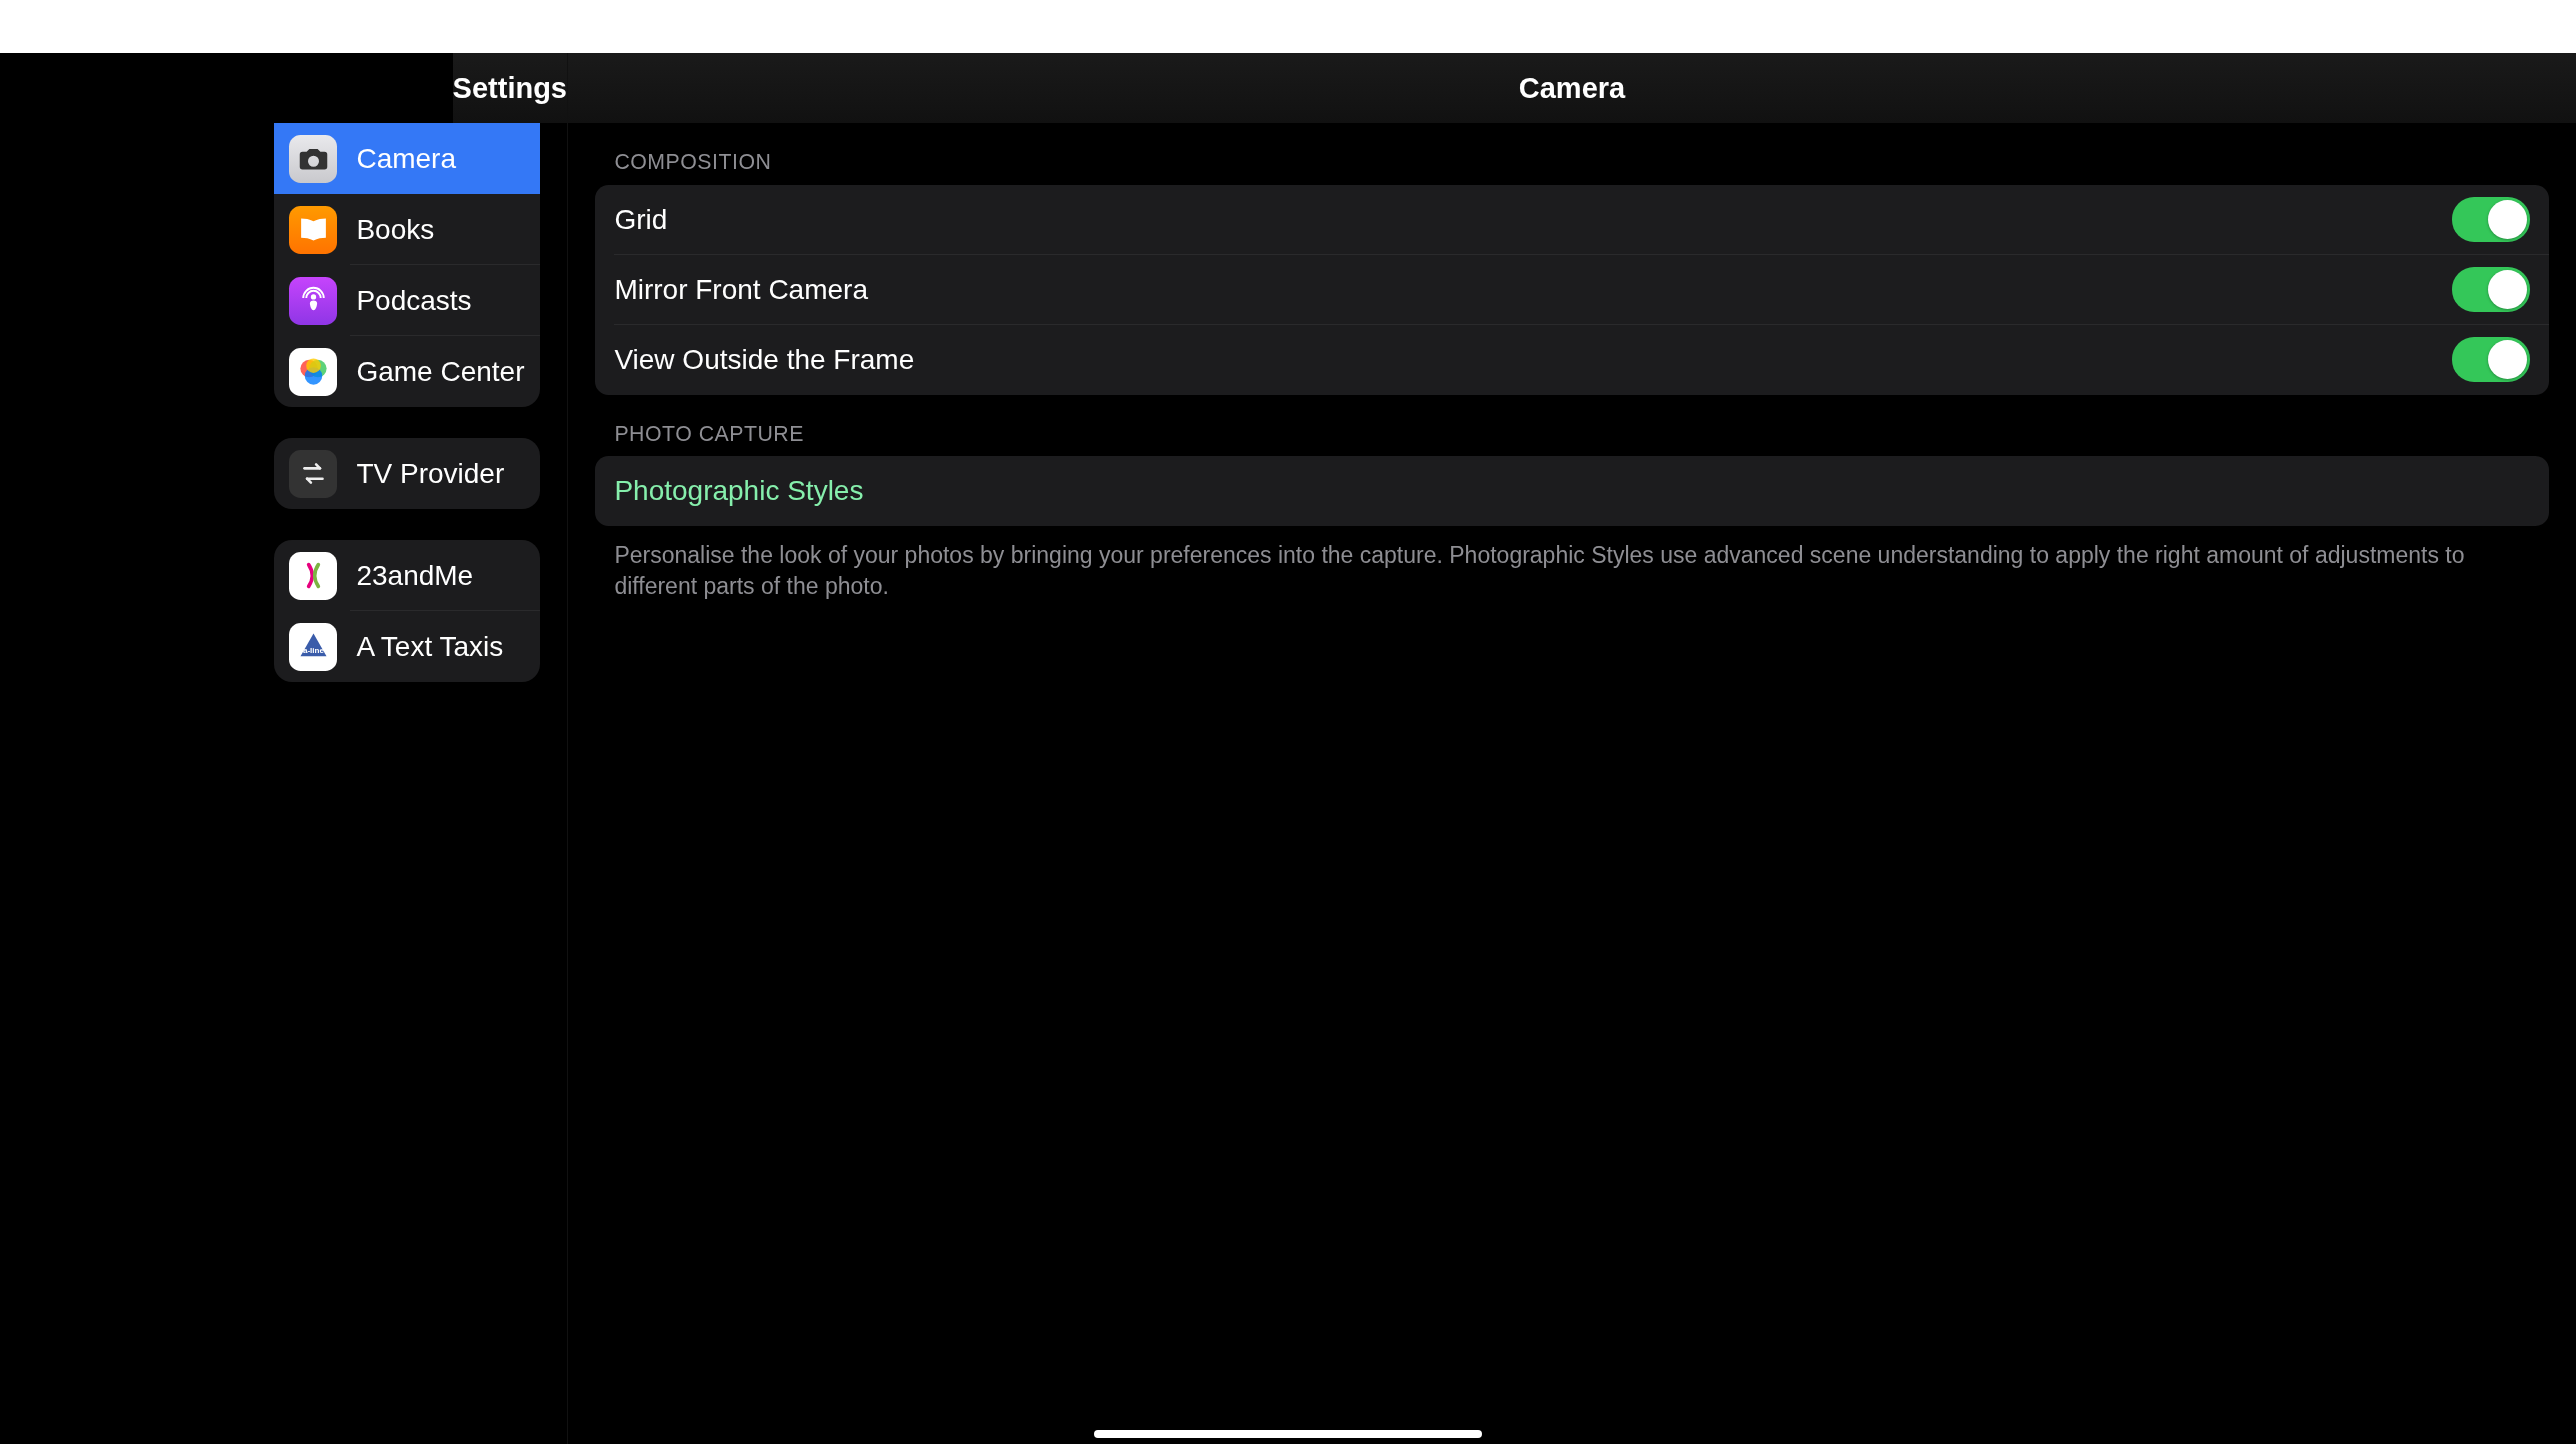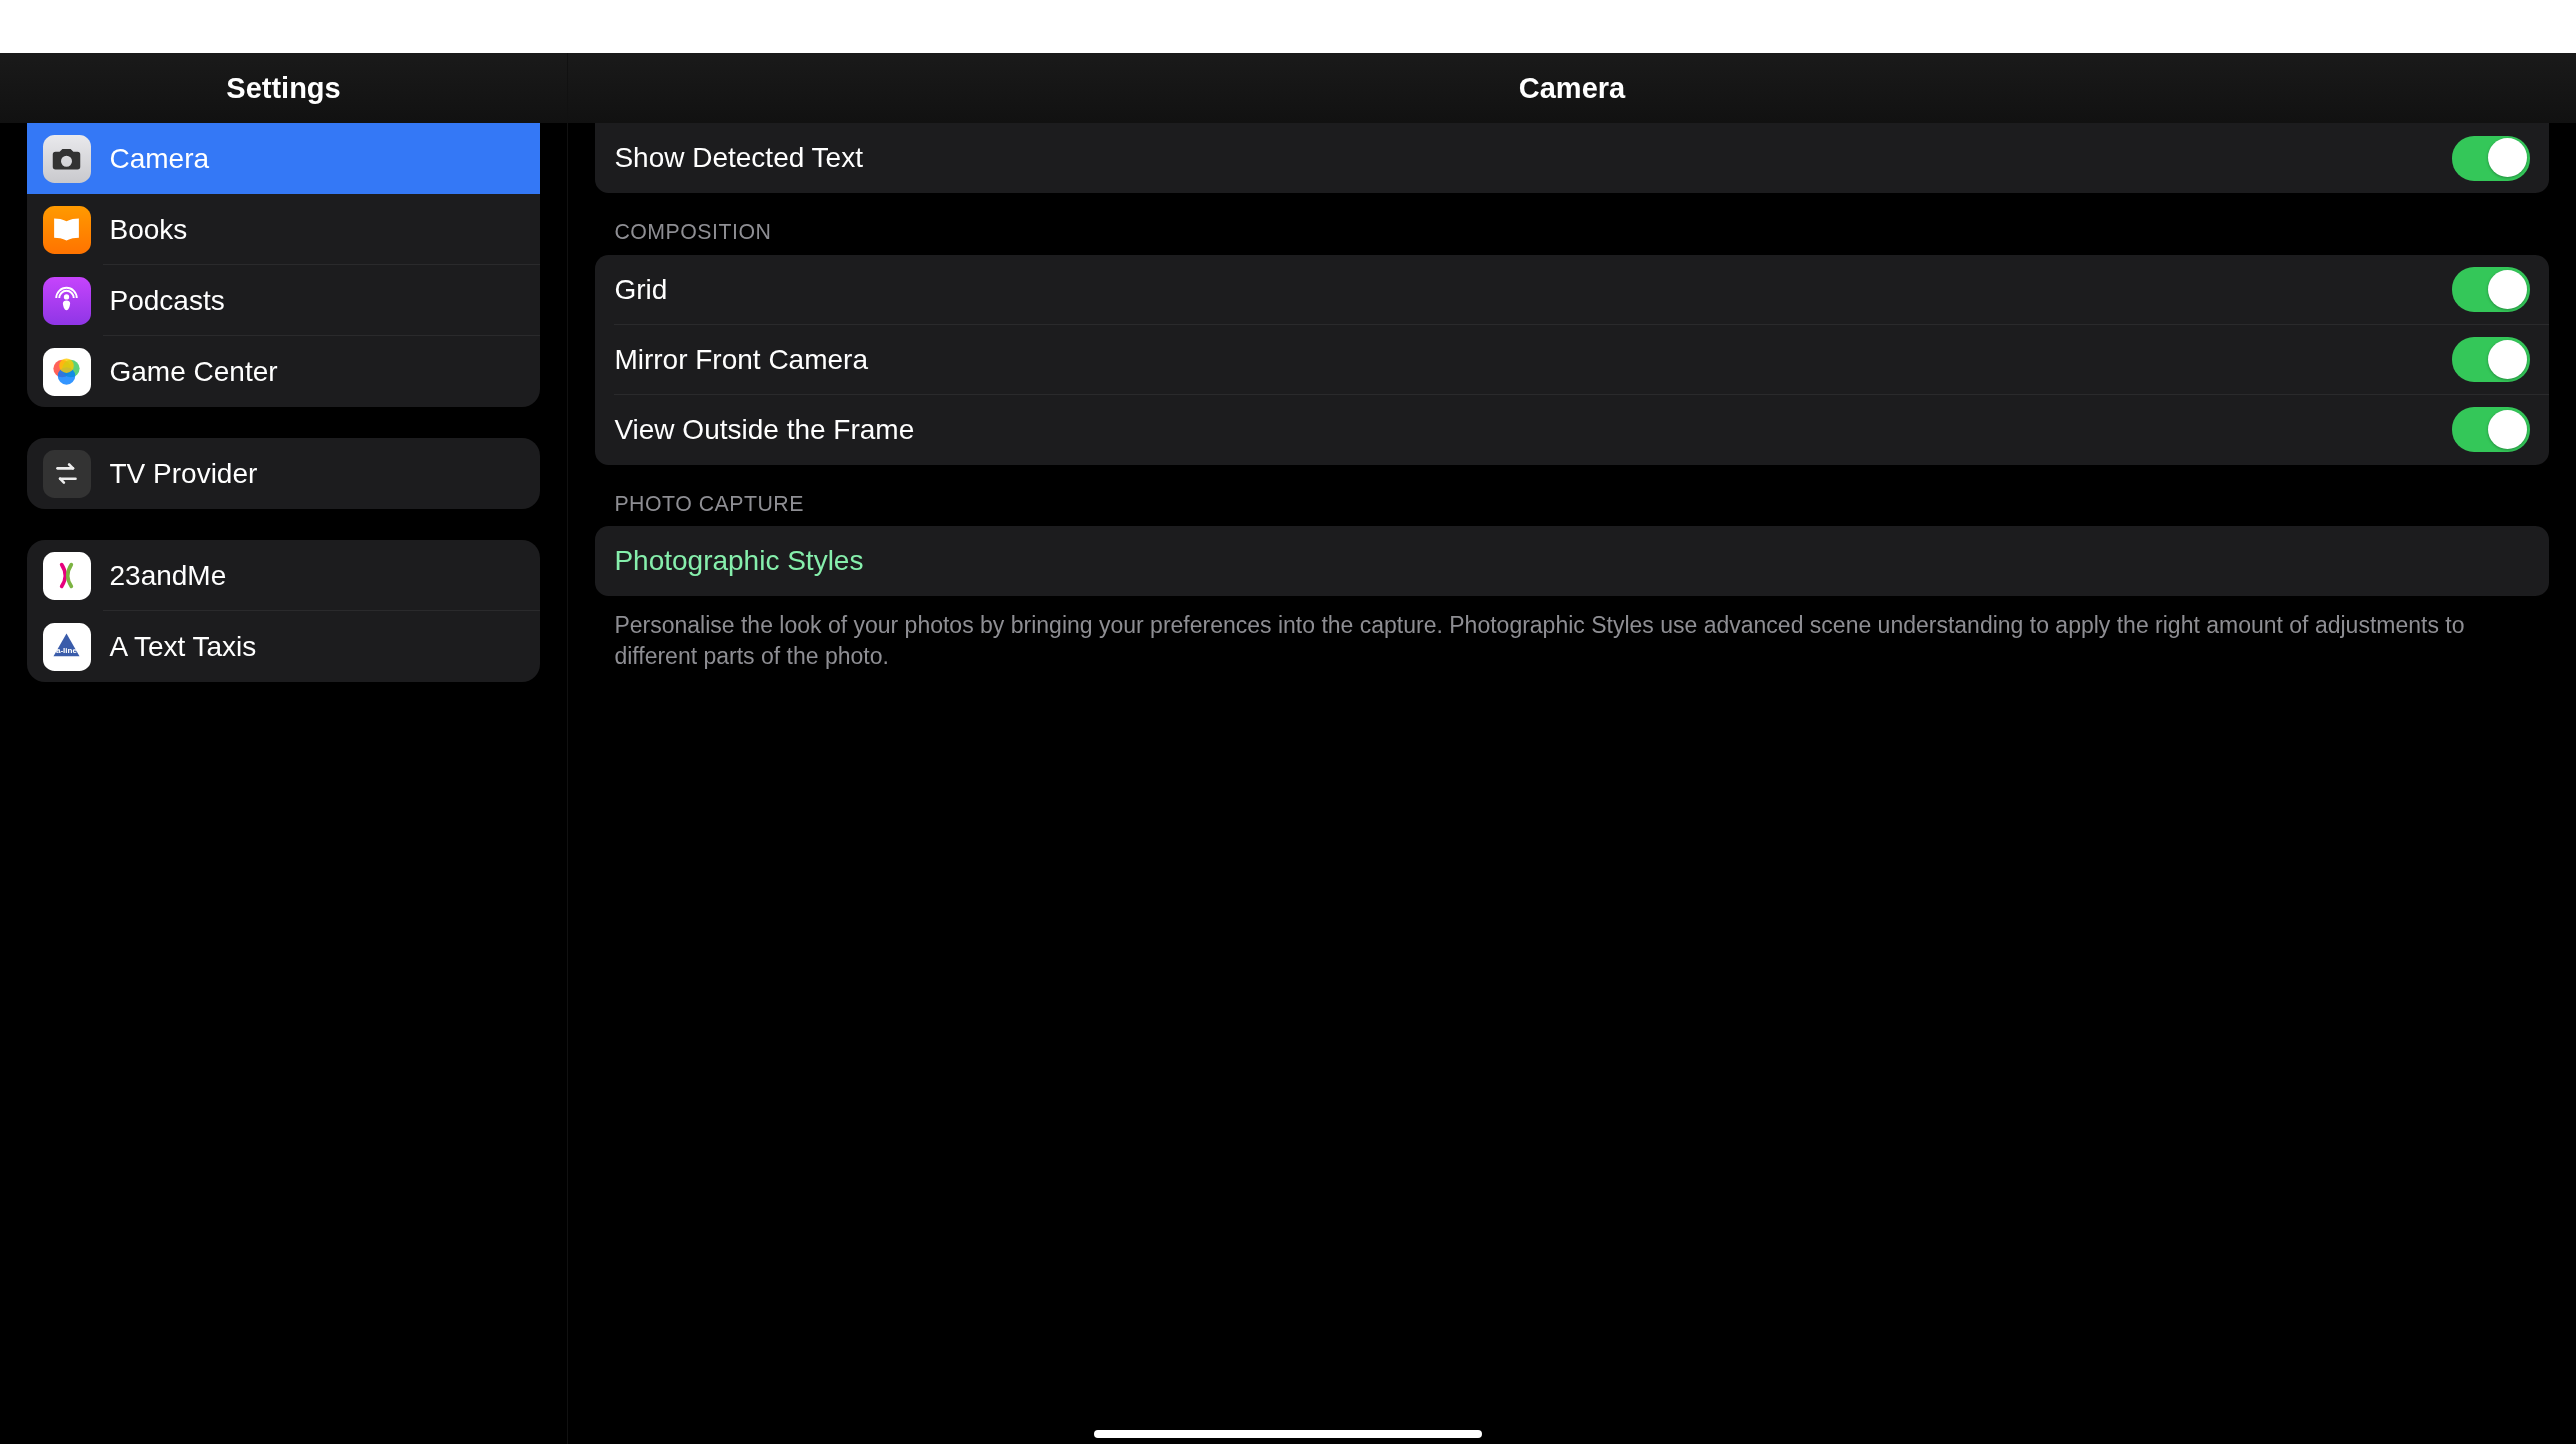"Settings" .sidebar { align-items: none -> flex-end }
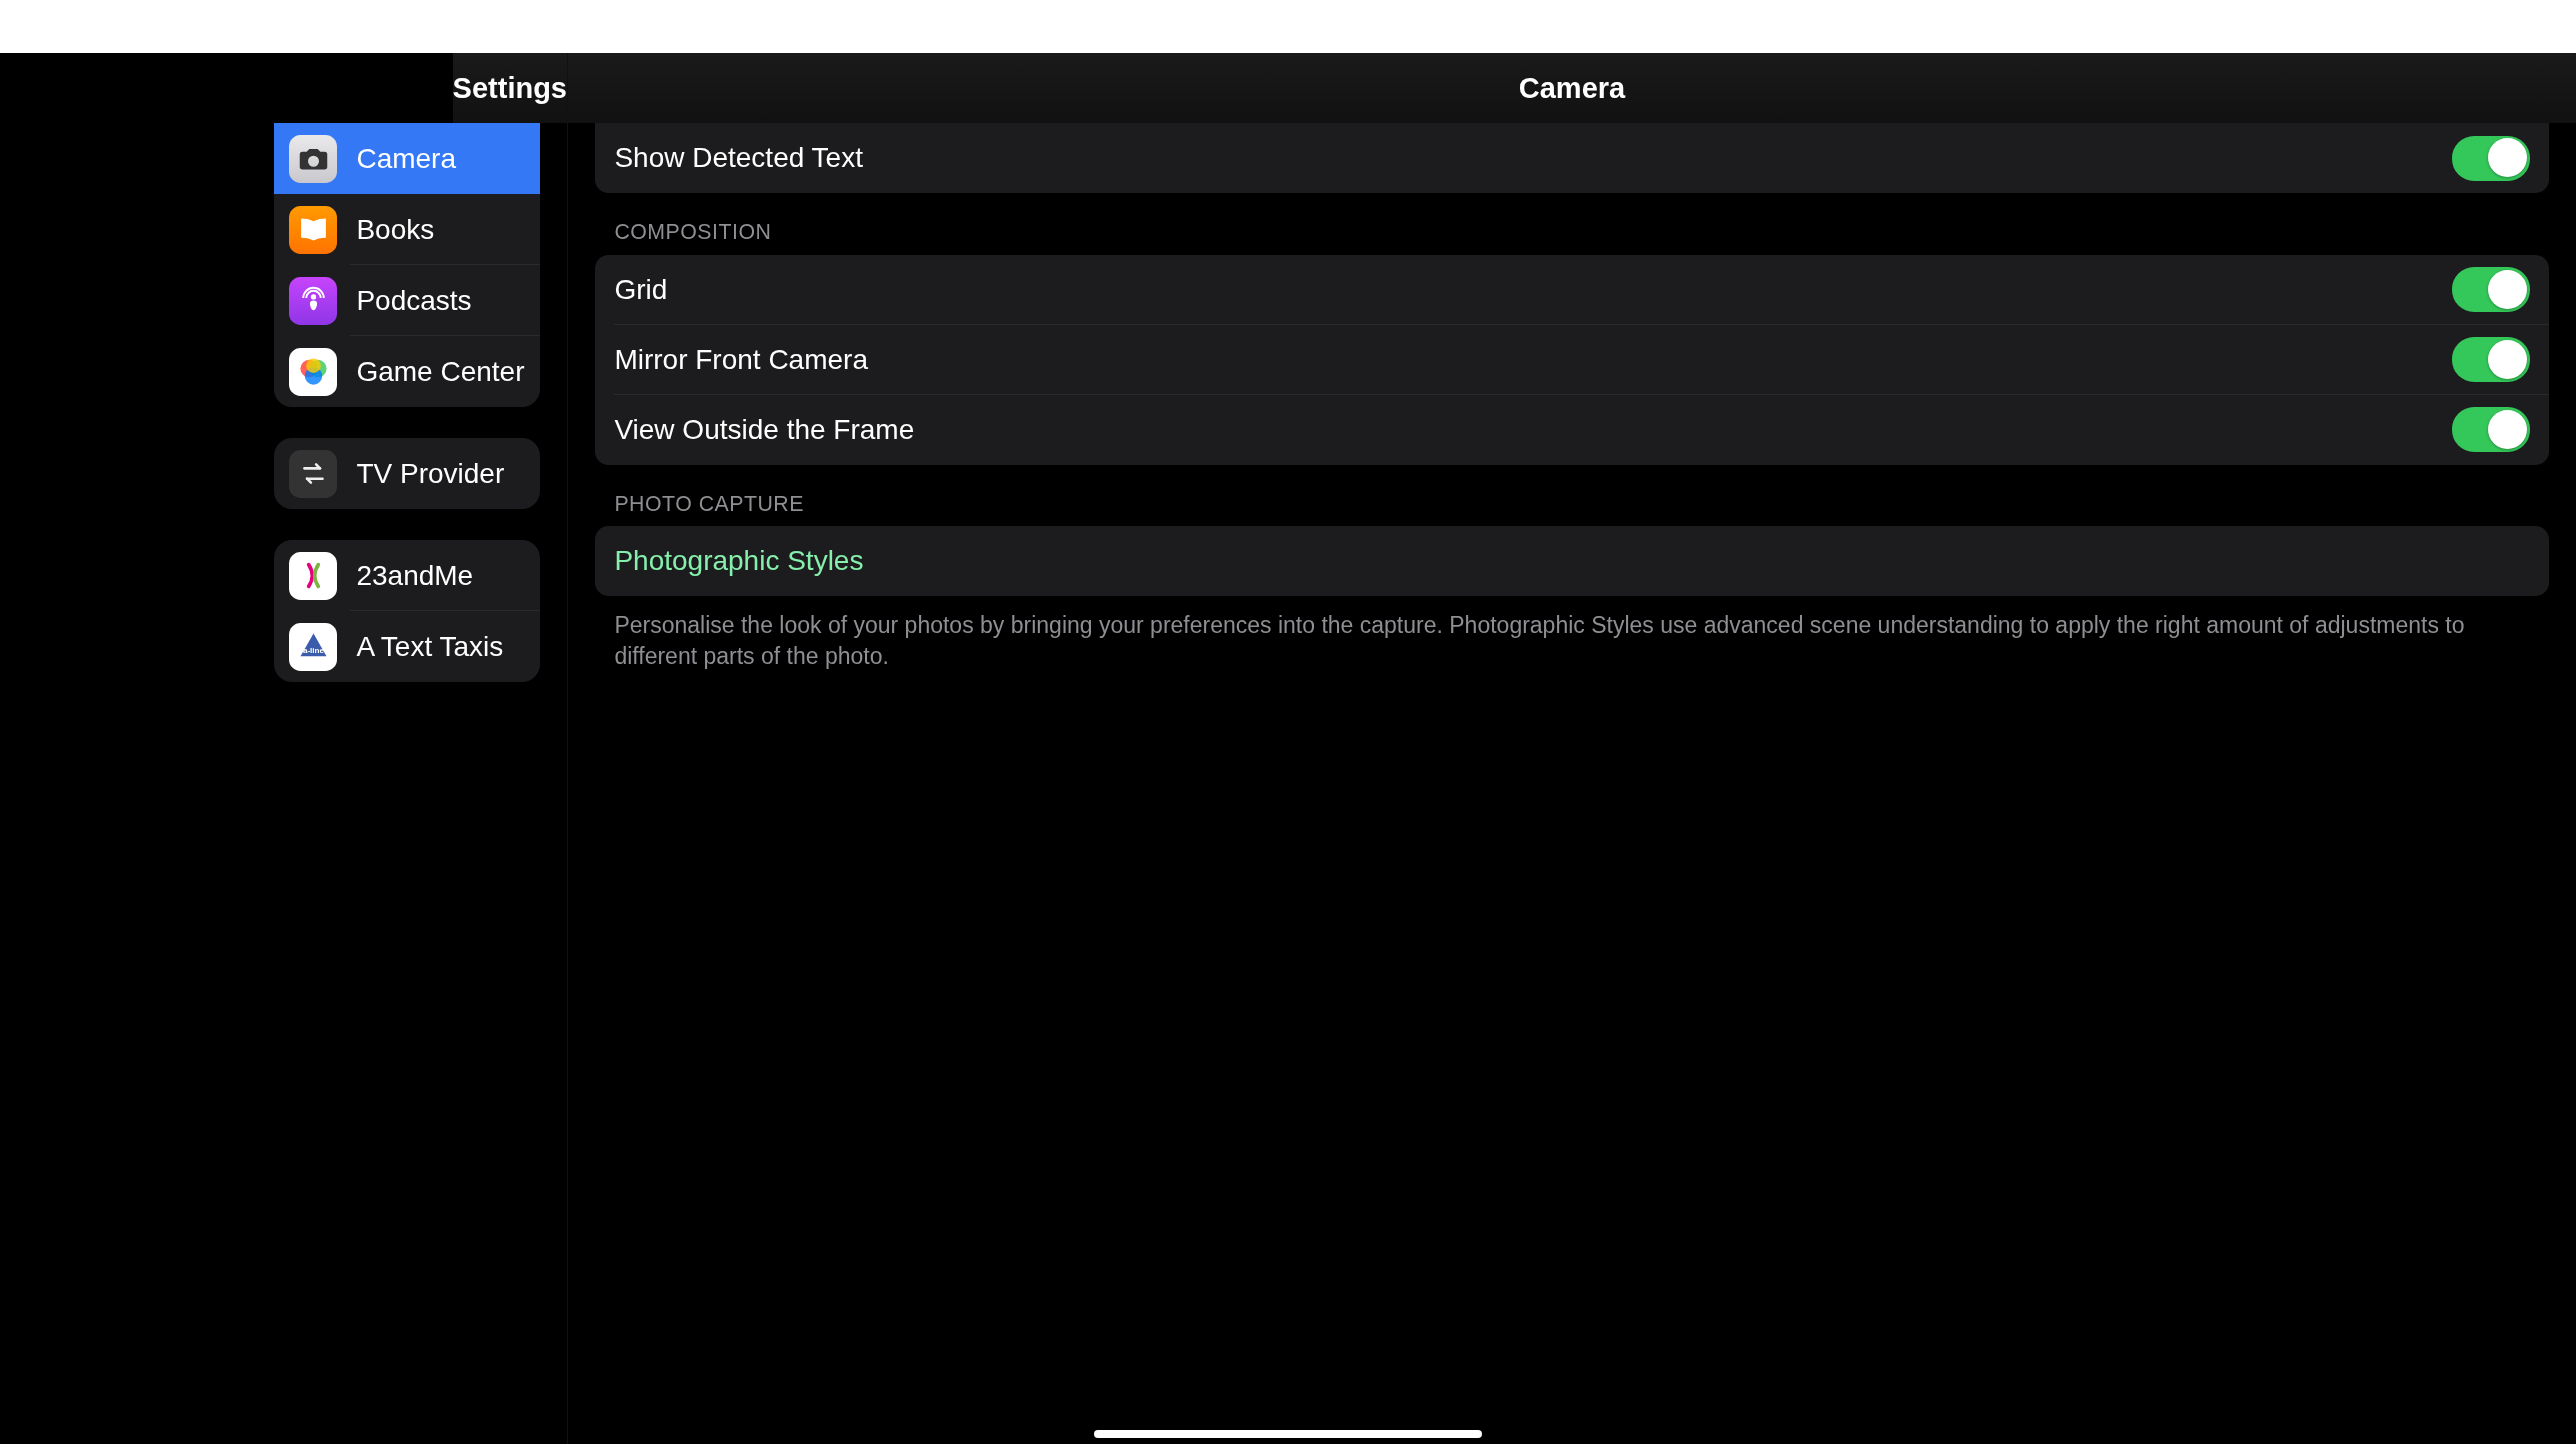"Show Detected Text" div.section-group { html: <div> <div> <span>Show Detected Text</span> <div></div> </div> </div> -> none }
